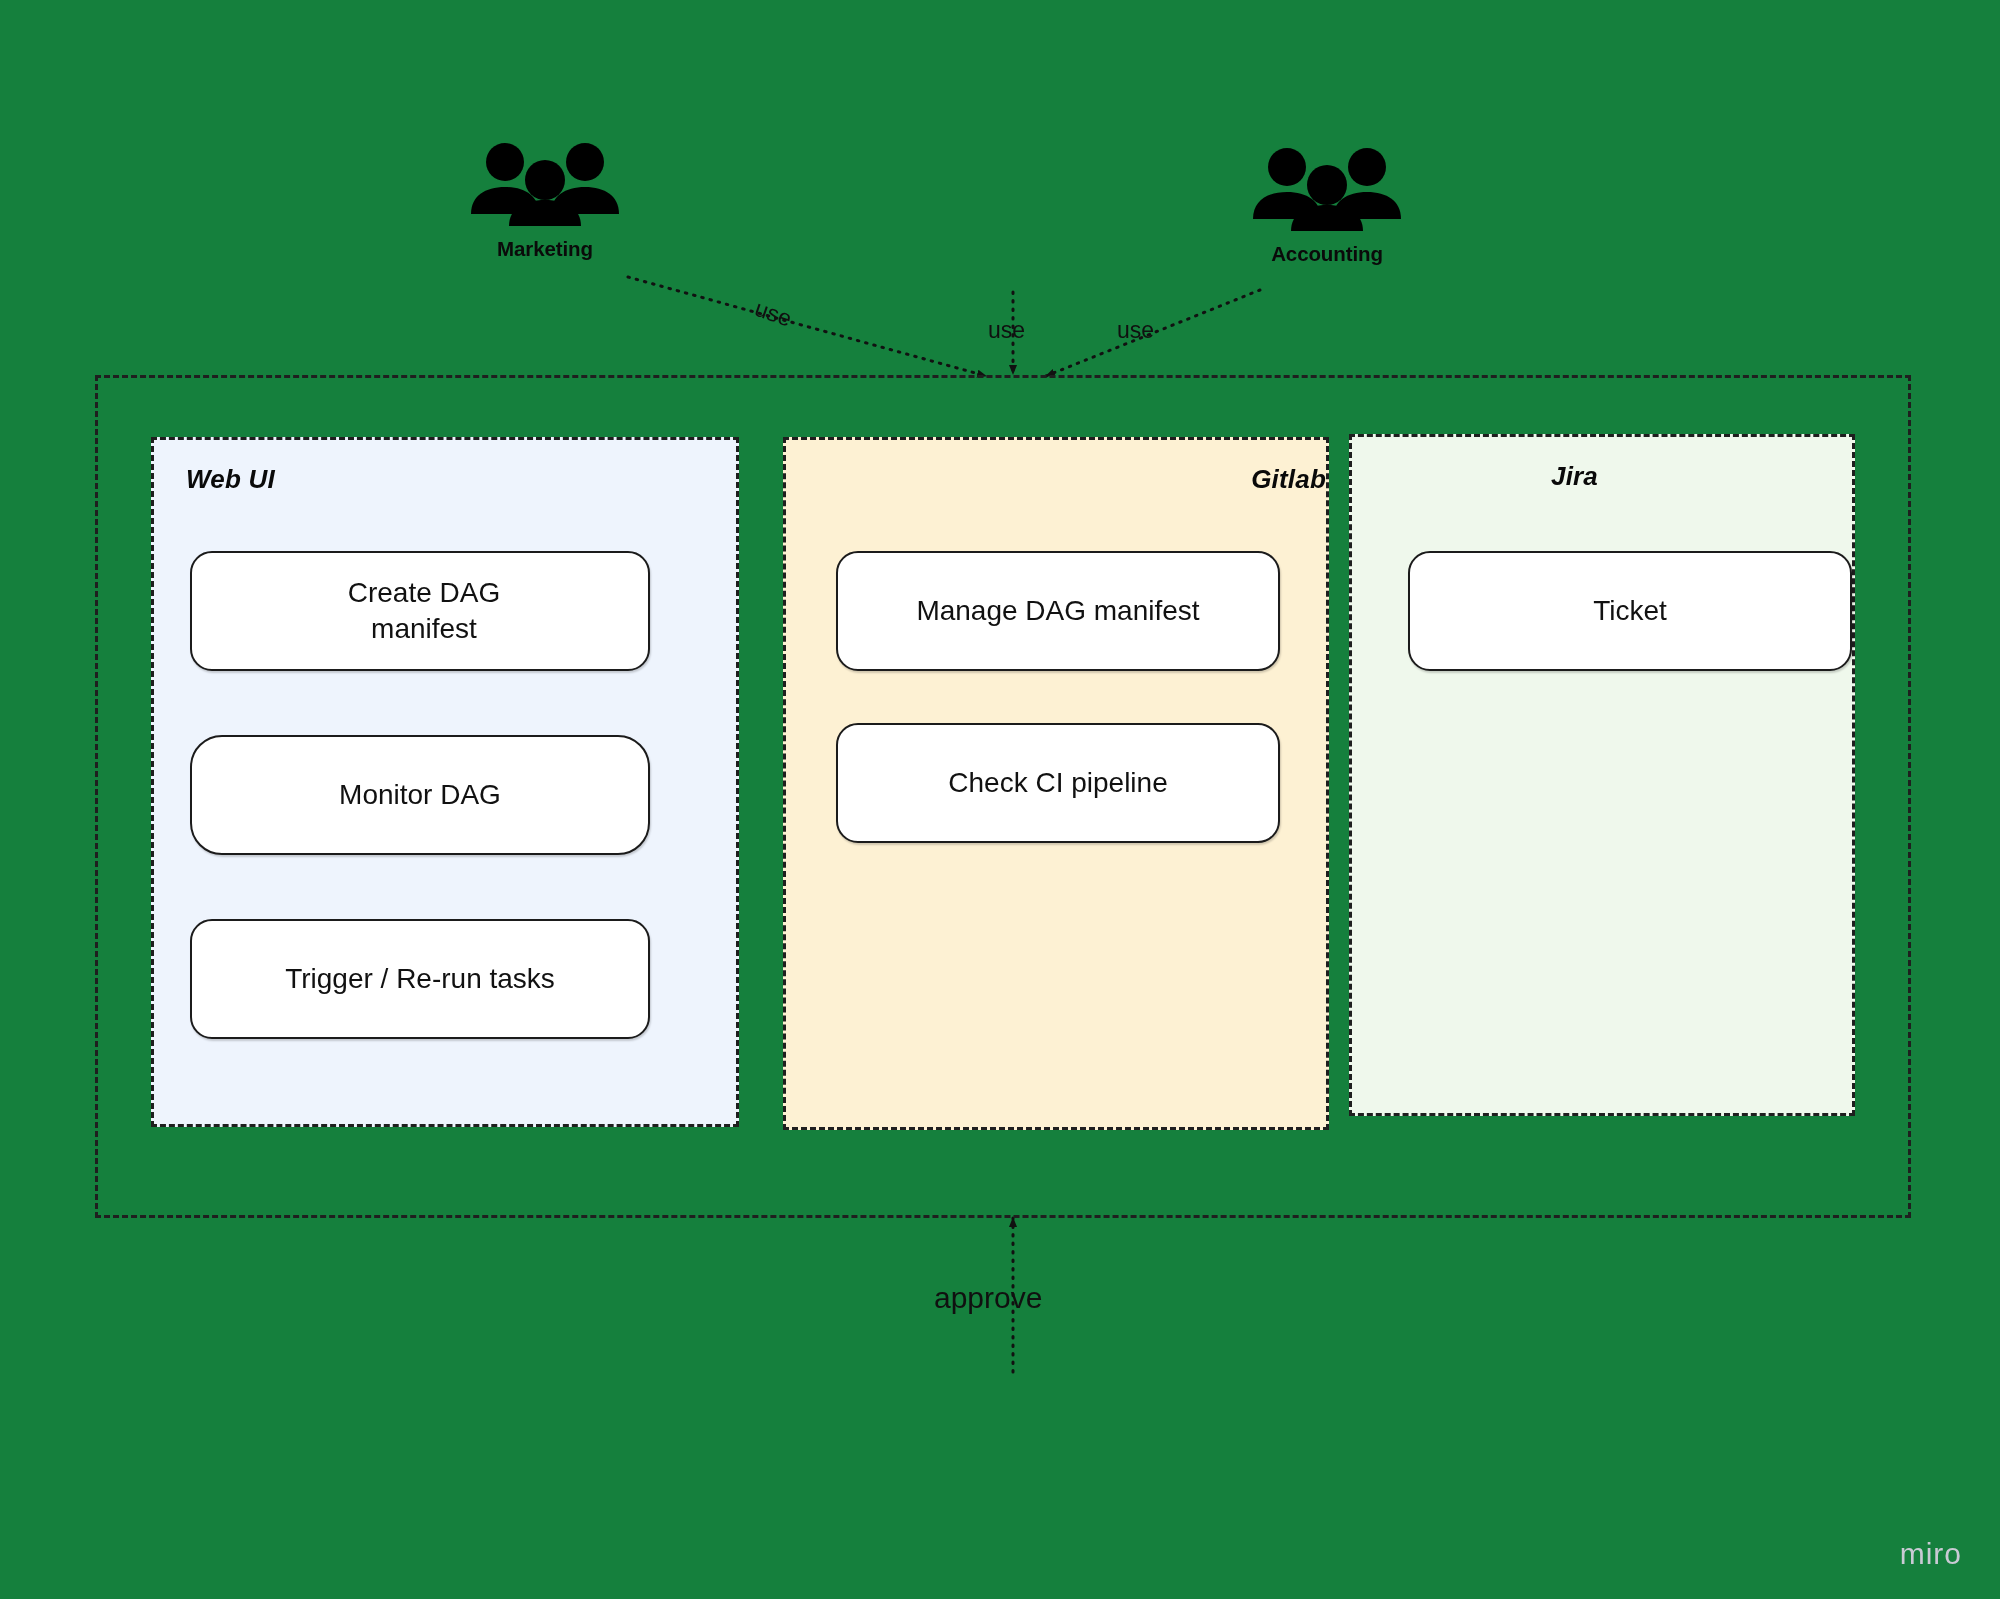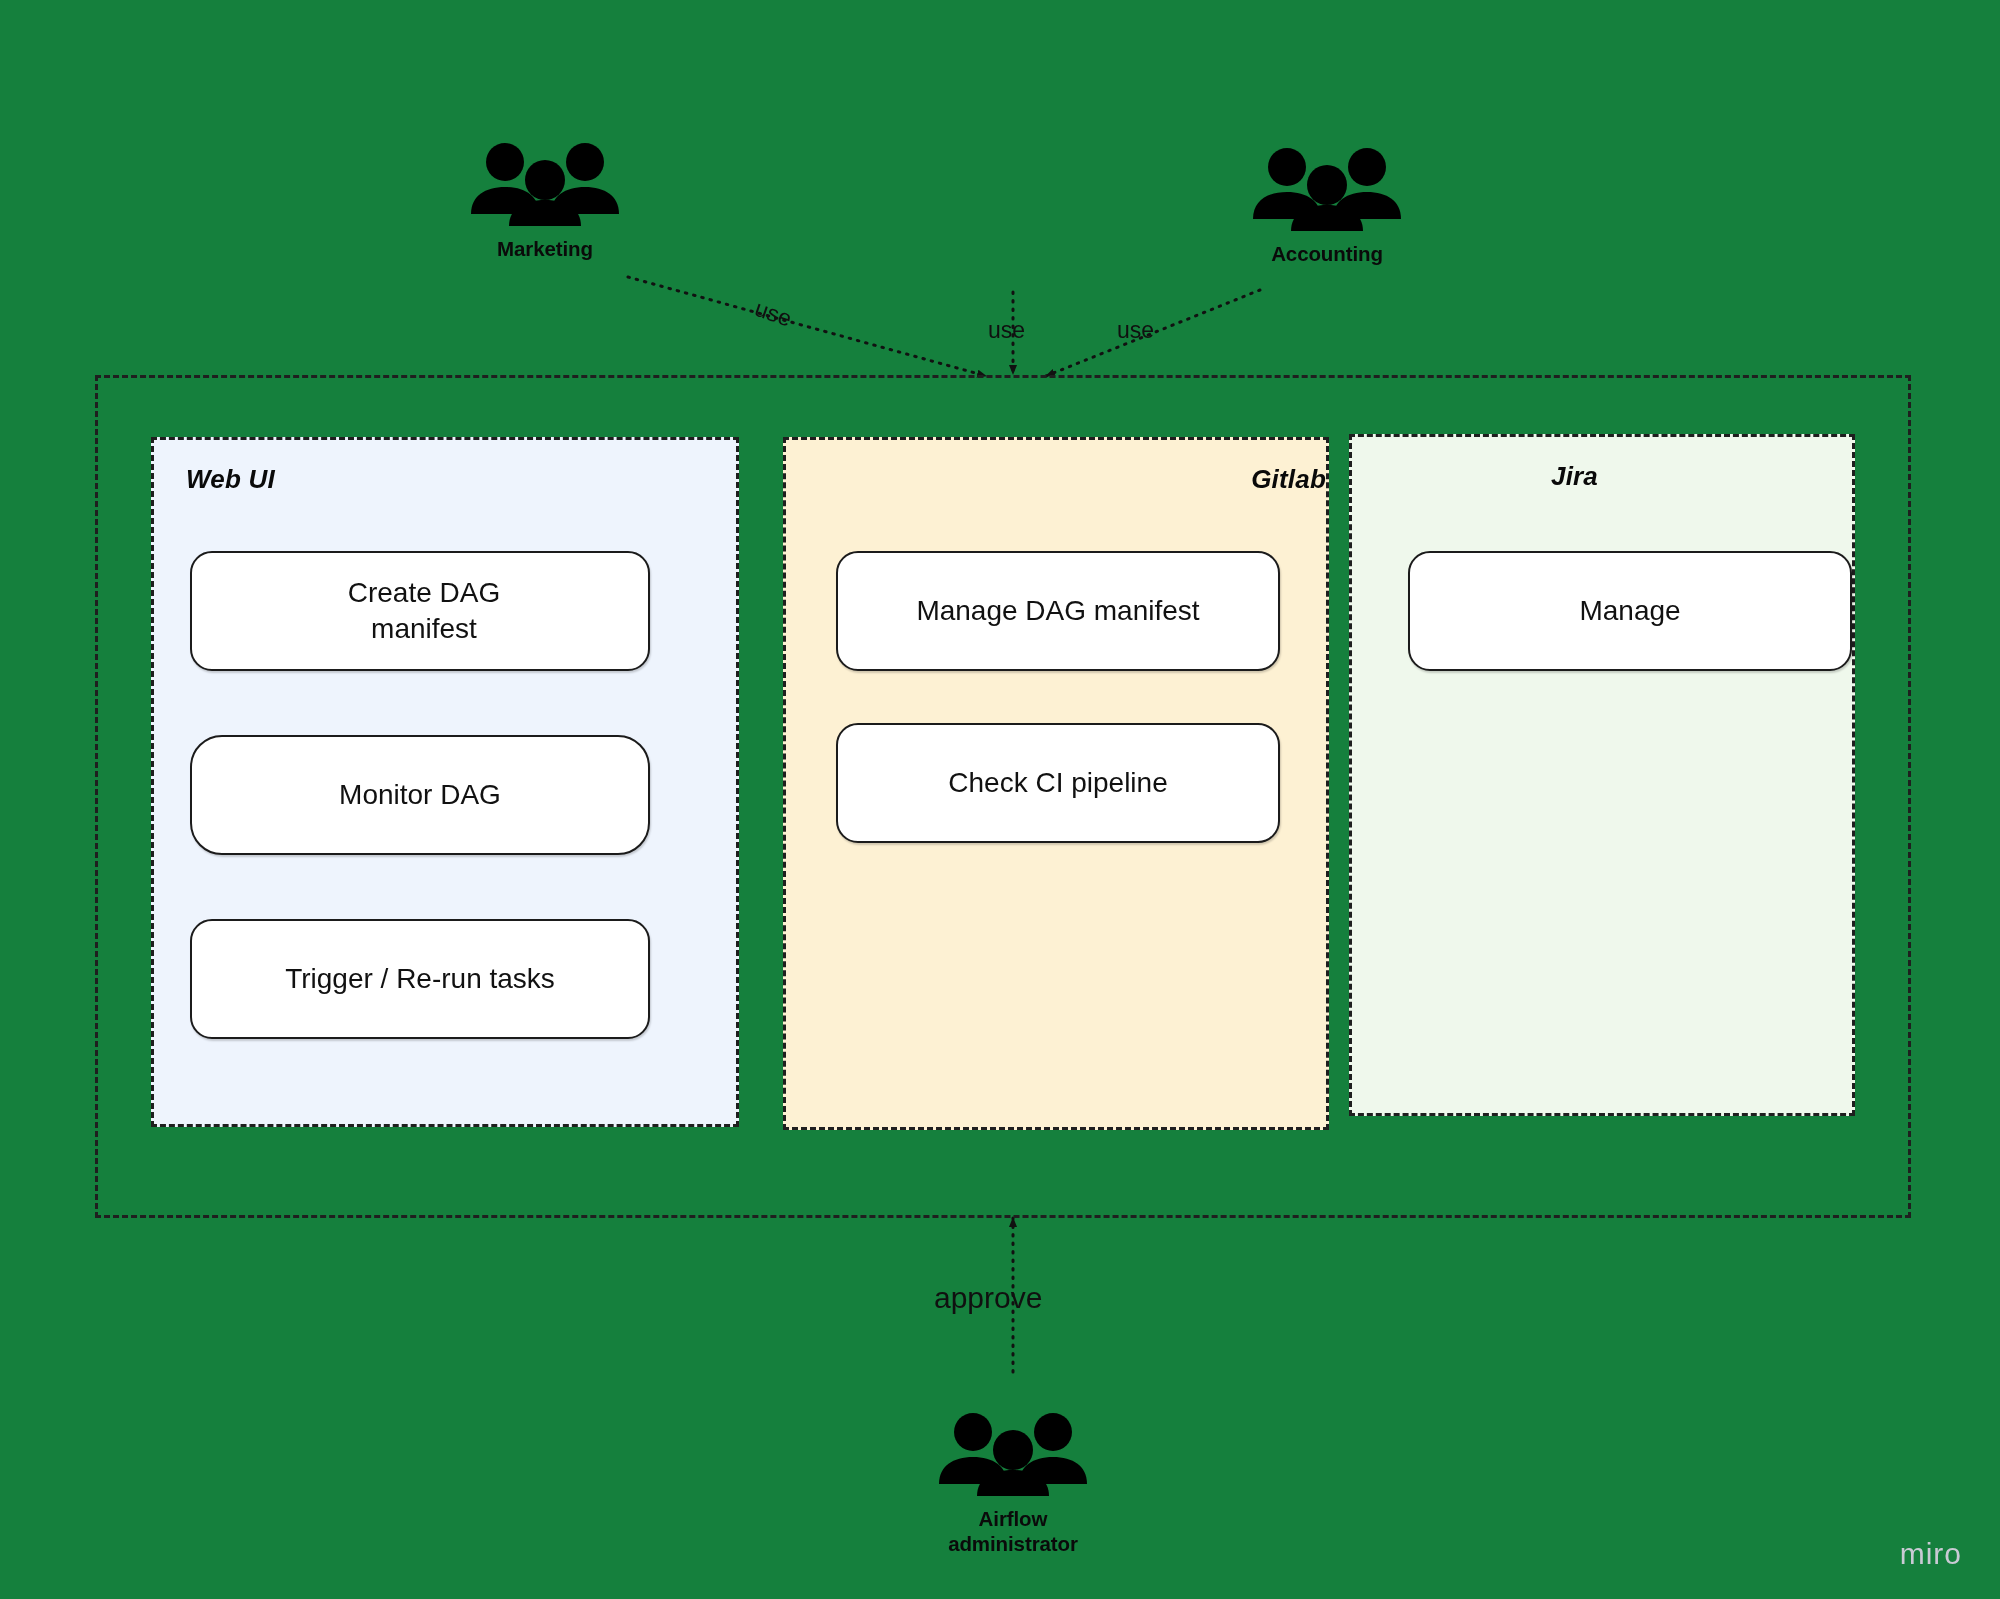"Manage" div.usecase { text: Manage -> Ticket }
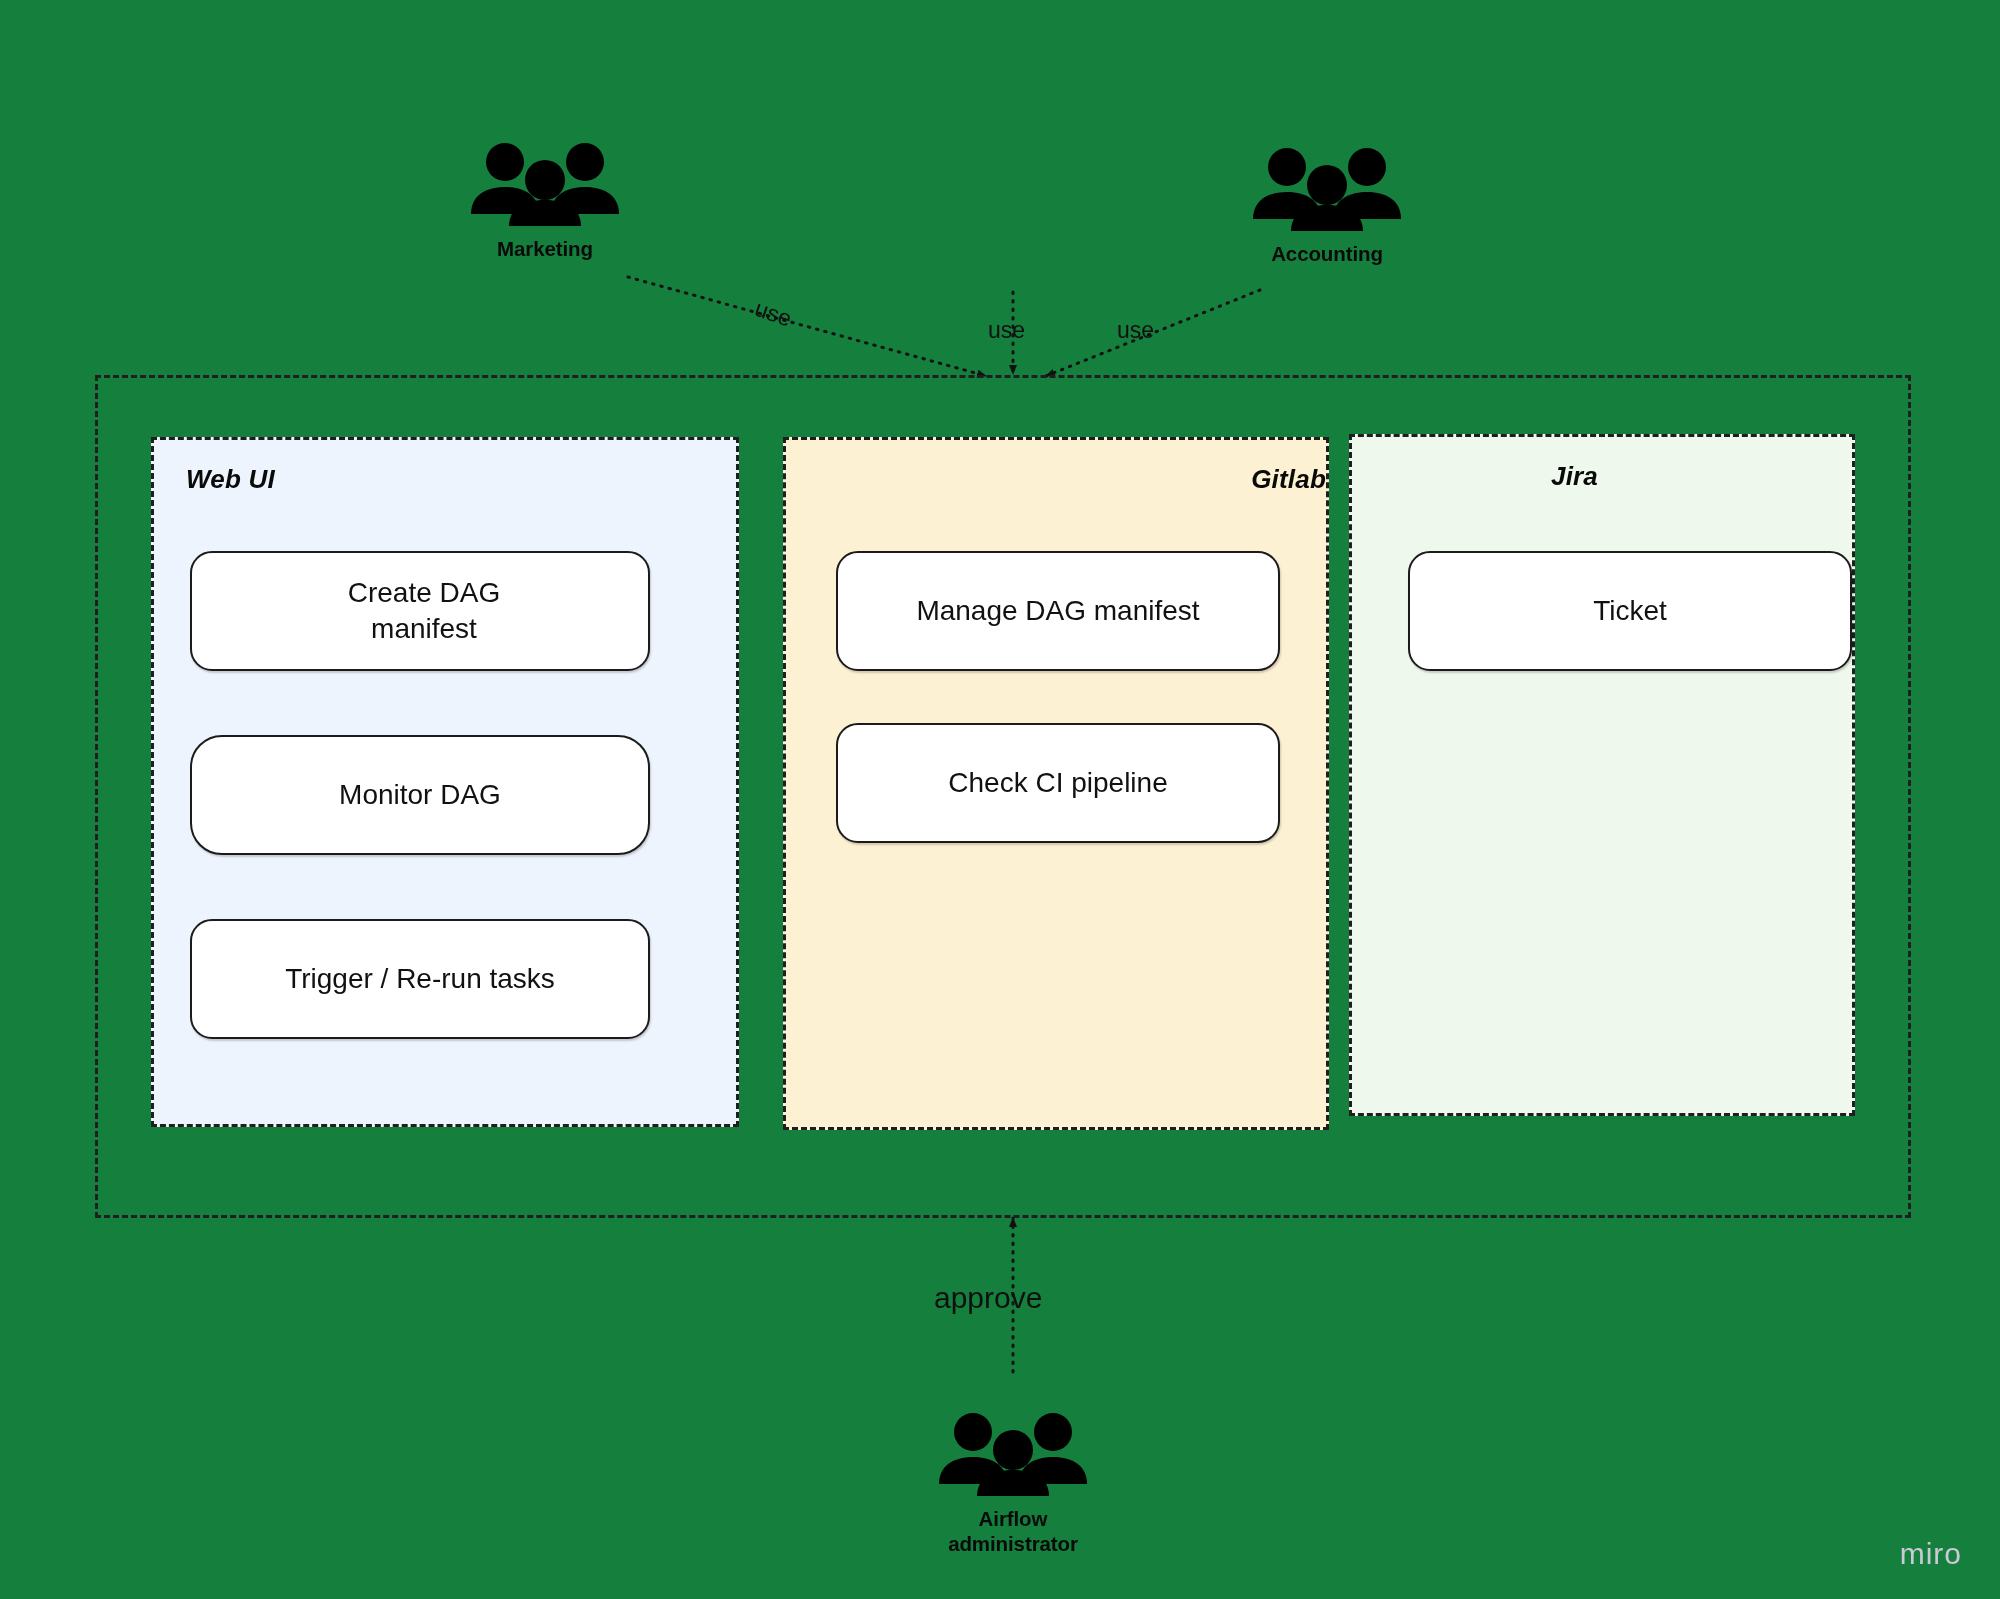"Airflow" div.actor { html: <div> <svg> <circle></circle> <path></path> <circle></circle> <path></path> <circle></circle> <path></path> </svg> <div> <span>Airflow</span><br> <span>administrator</span> </div> </div> -> none }
